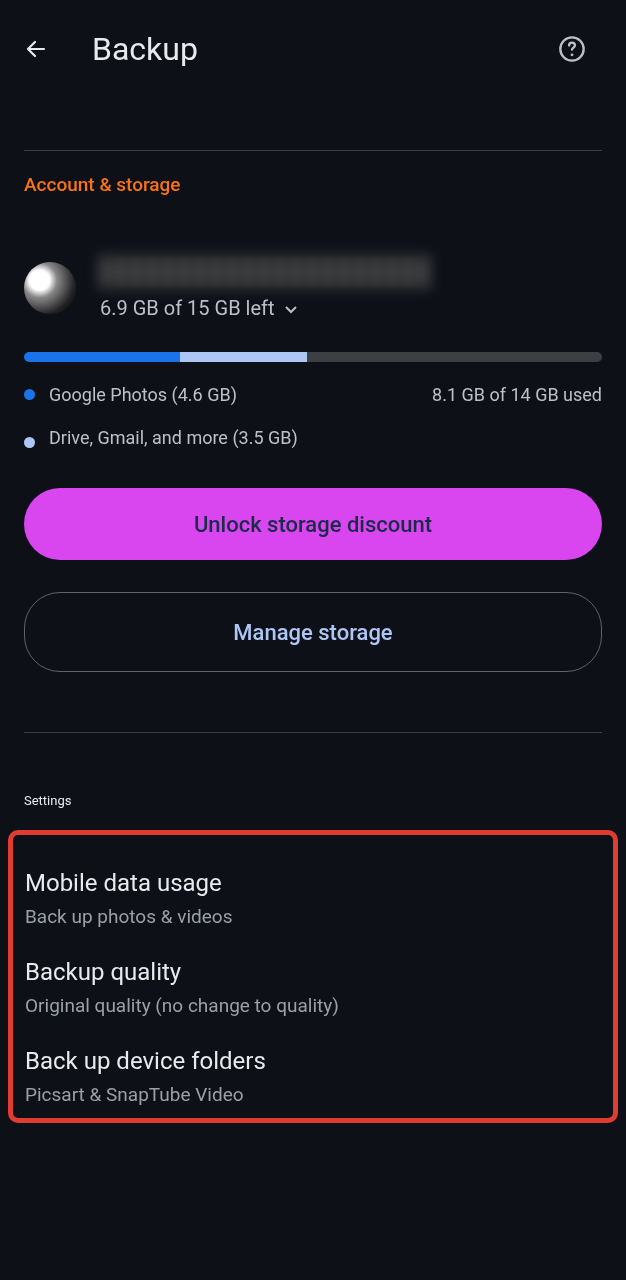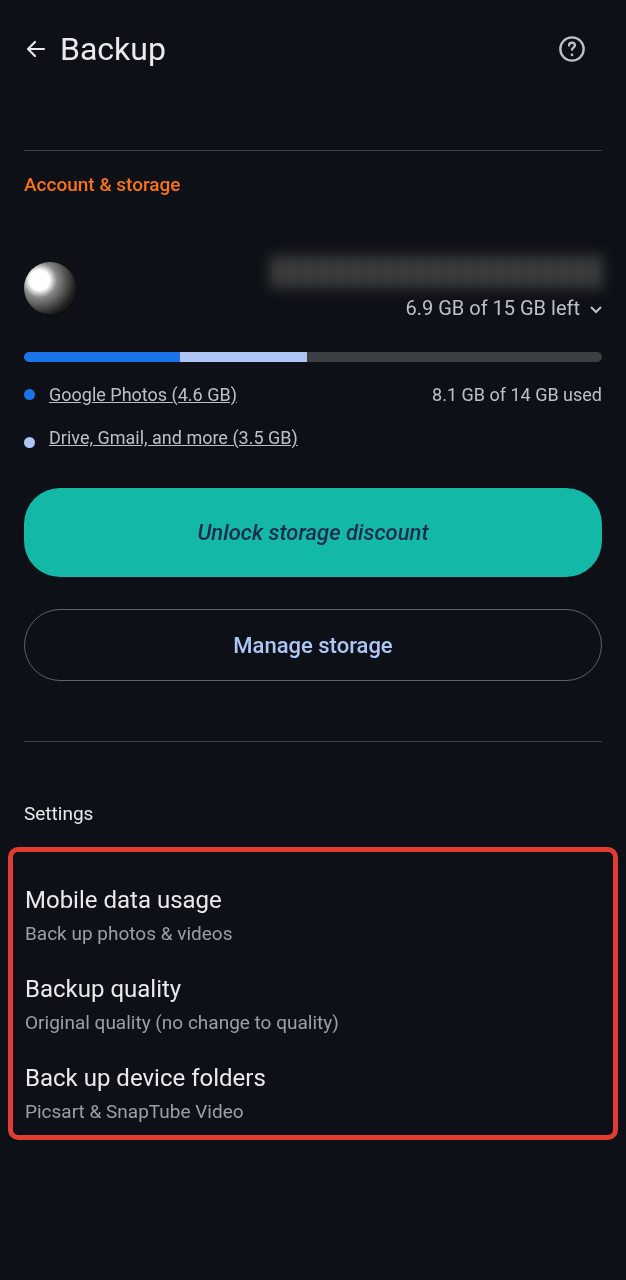"Backup" .header { gap: 12px -> 44px }
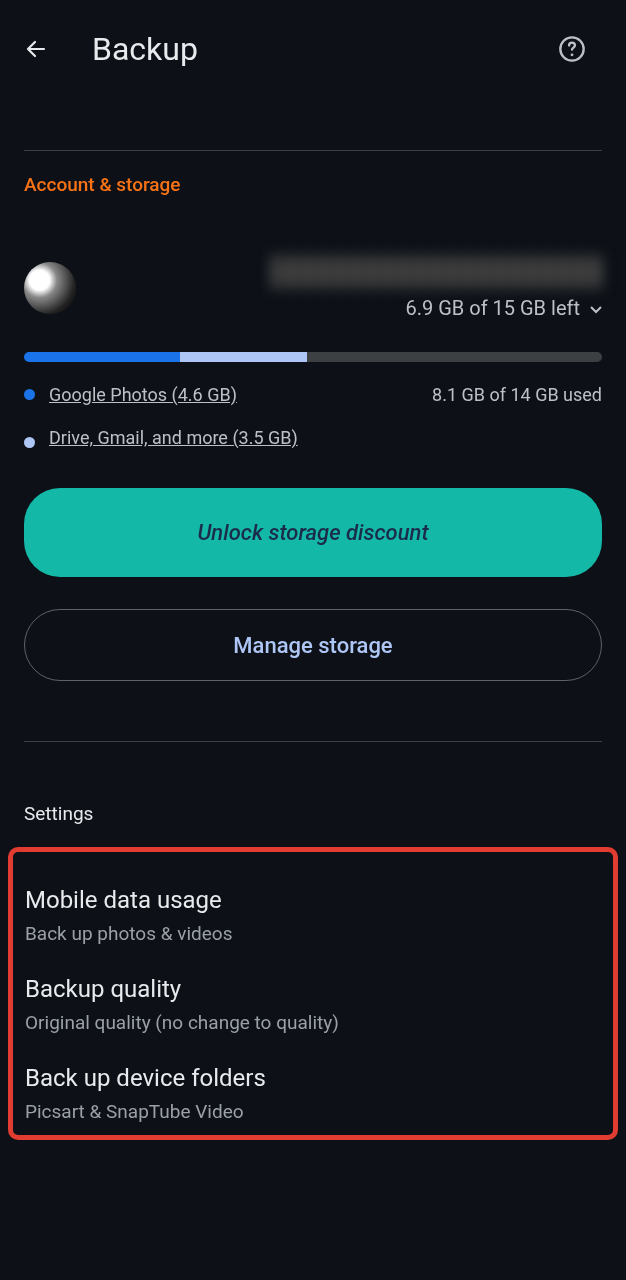"6.9 GB of 15 GB" .account-info { align-items: flex-end -> none }
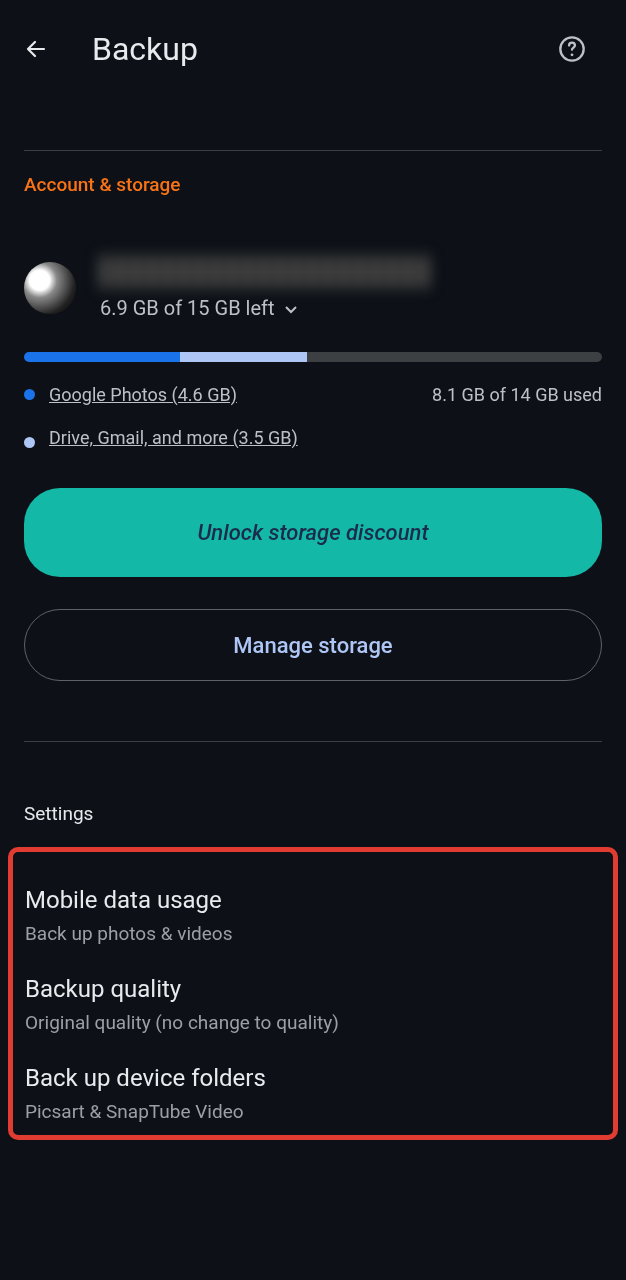"Google Photos (4.6 GB)" .legend-text { text-decoration: underline -> none }
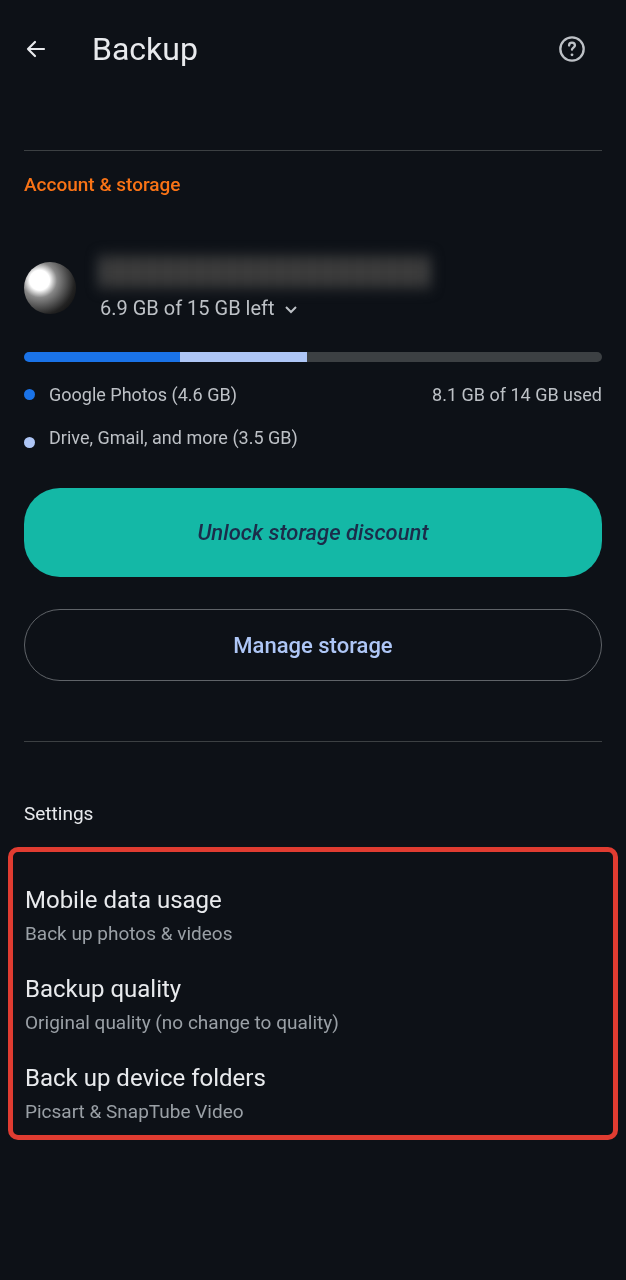"Unlock storage discount" .btn-primary { background-color: #14b8a6 -> #d946ef; font-style: italic -> none; height: 89px -> 72px }
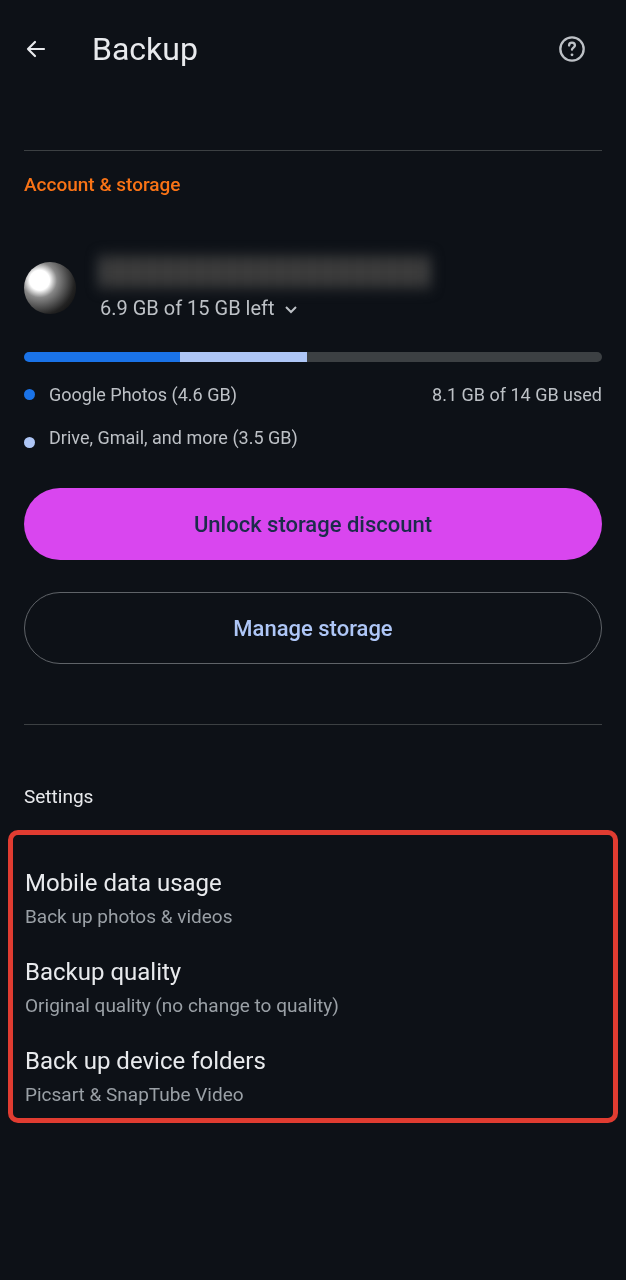"Manage storage" .btn-outline { height: 72px -> 80px }
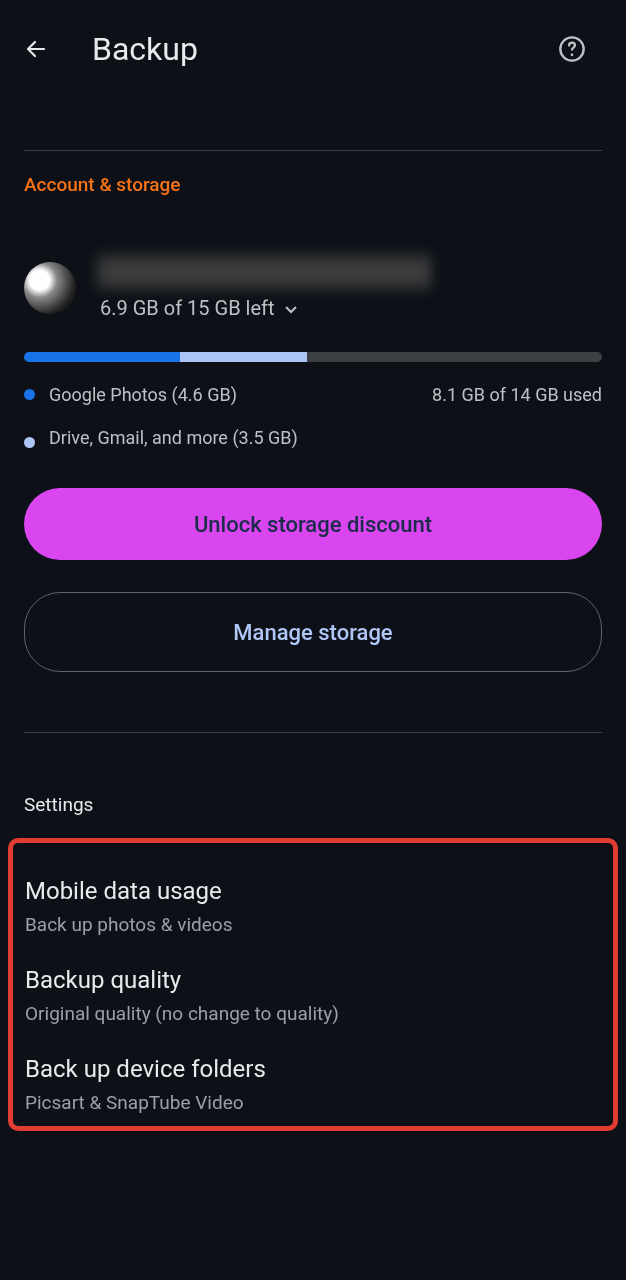"Settings" .settings-header { font-size: 19px -> 13px }
